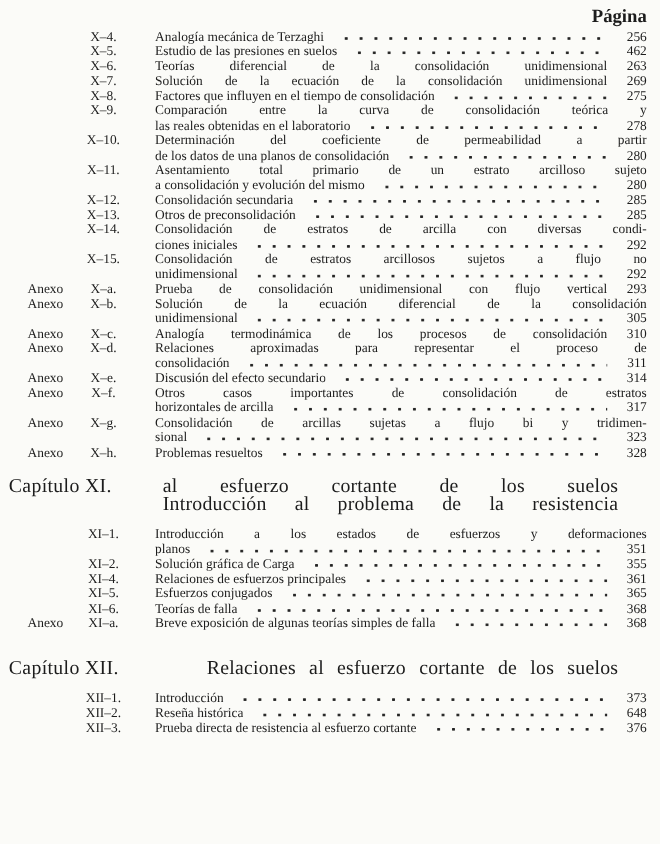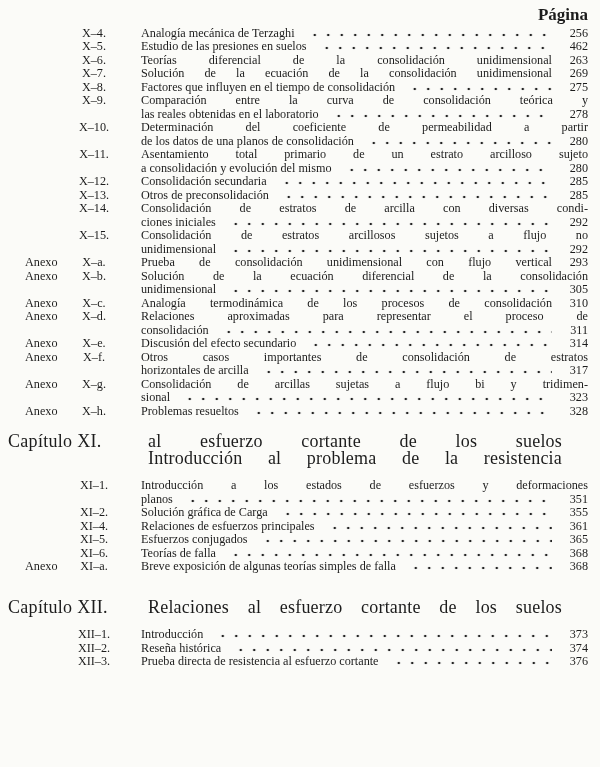"Capítulo XII." .chapter.gap-lg { gap: none -> 40px }
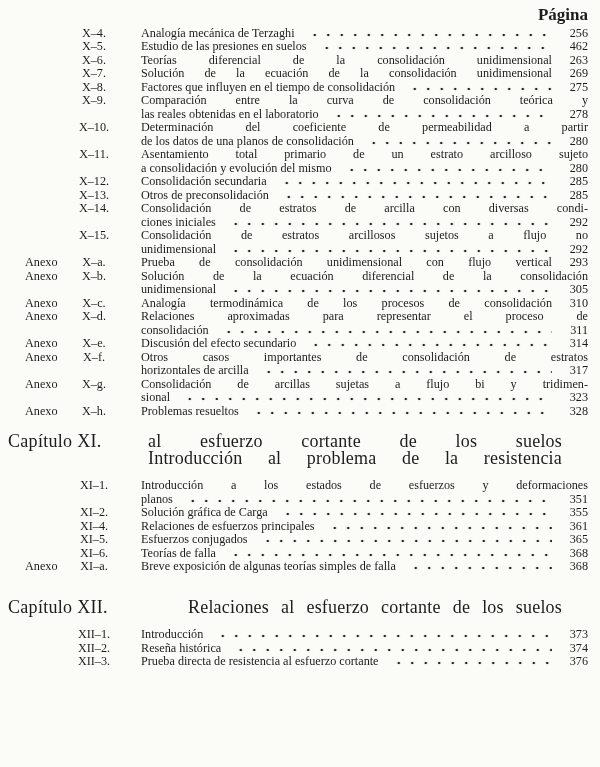"374" span.pg { text: 374 -> 648 }
